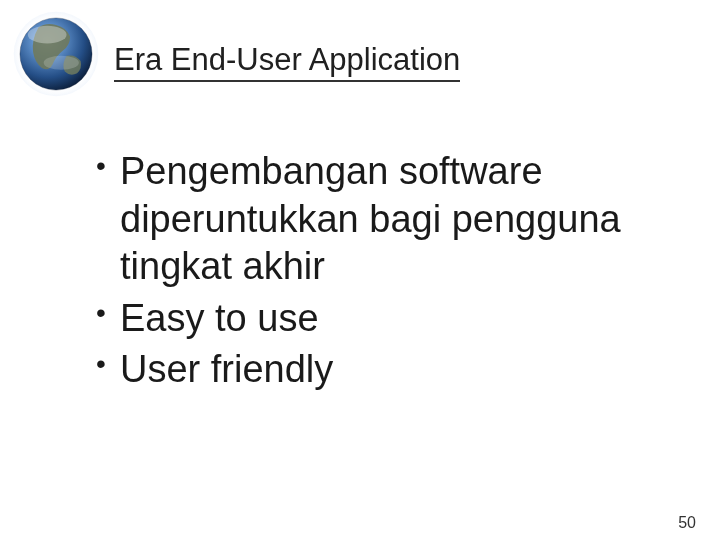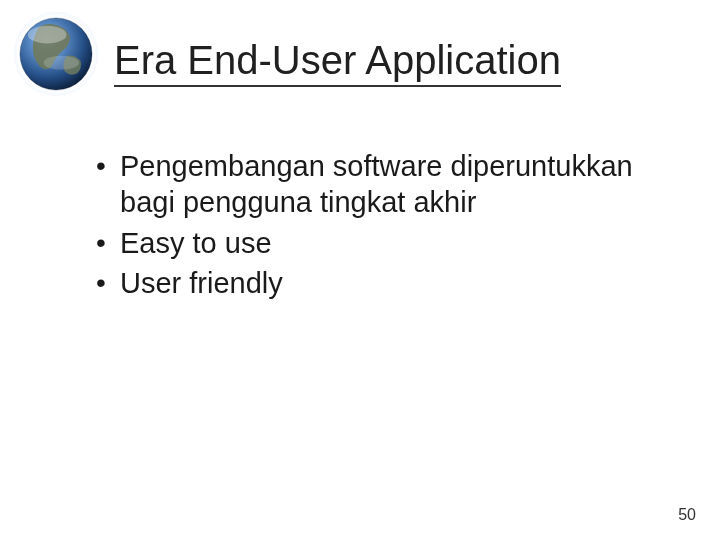"Era End-User Application" .title { font-size: 40px -> 31px }
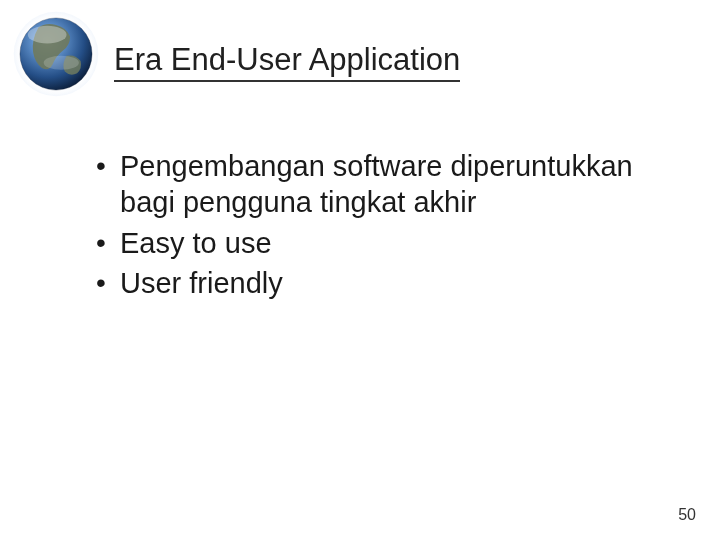"Pengembangan software diperuntukkan bagi" .bullets { font-size: 29px -> 38px }
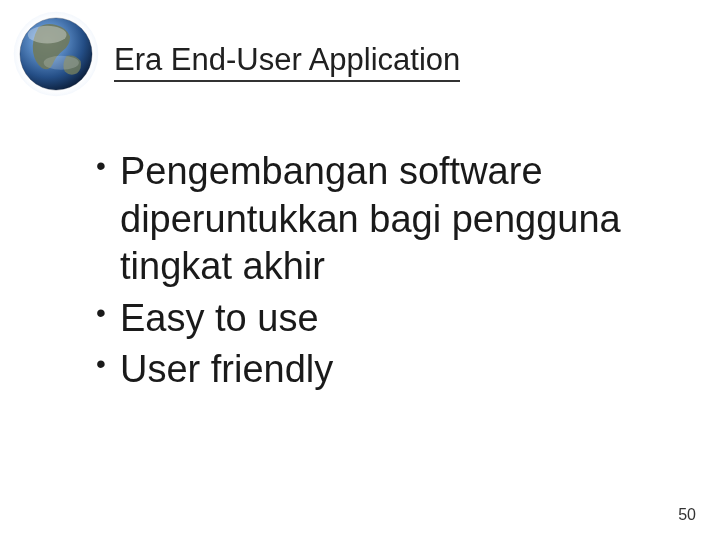"50" .page-number { bottom: 16px -> 8px }
